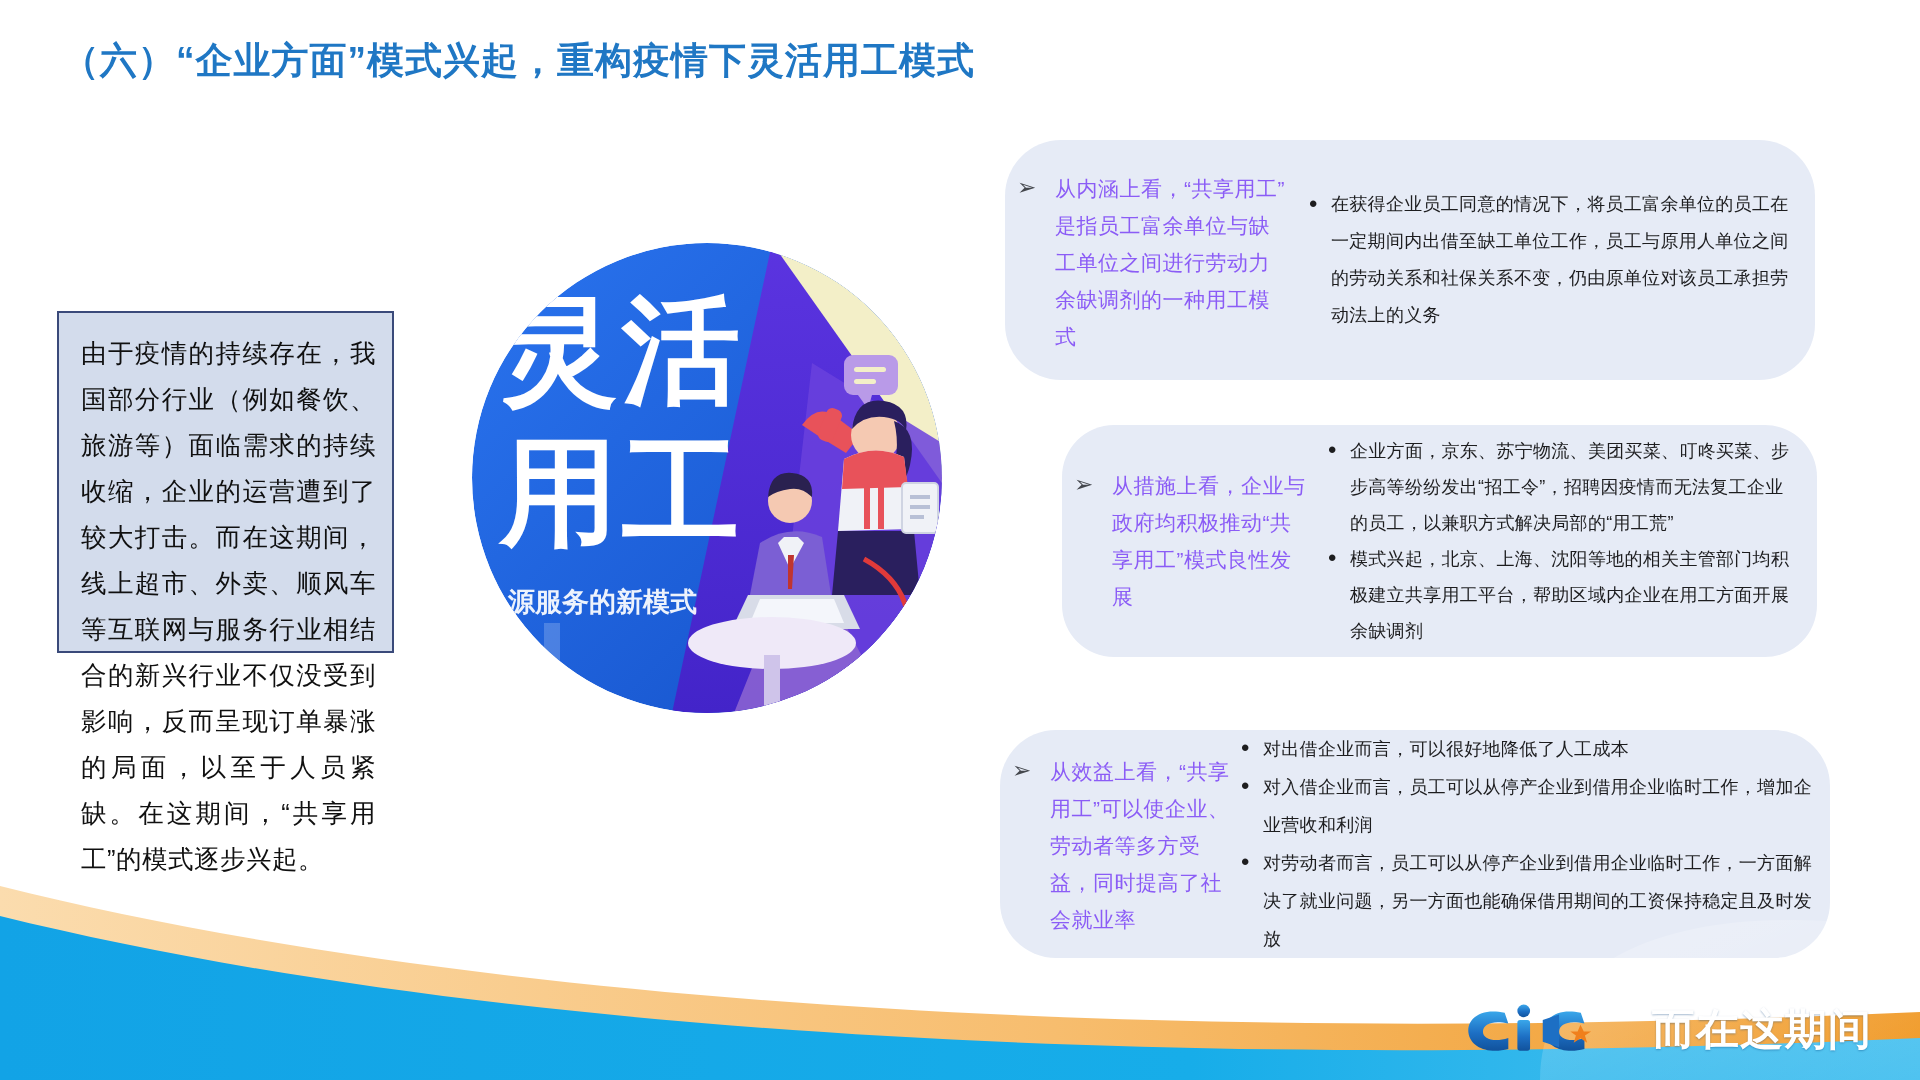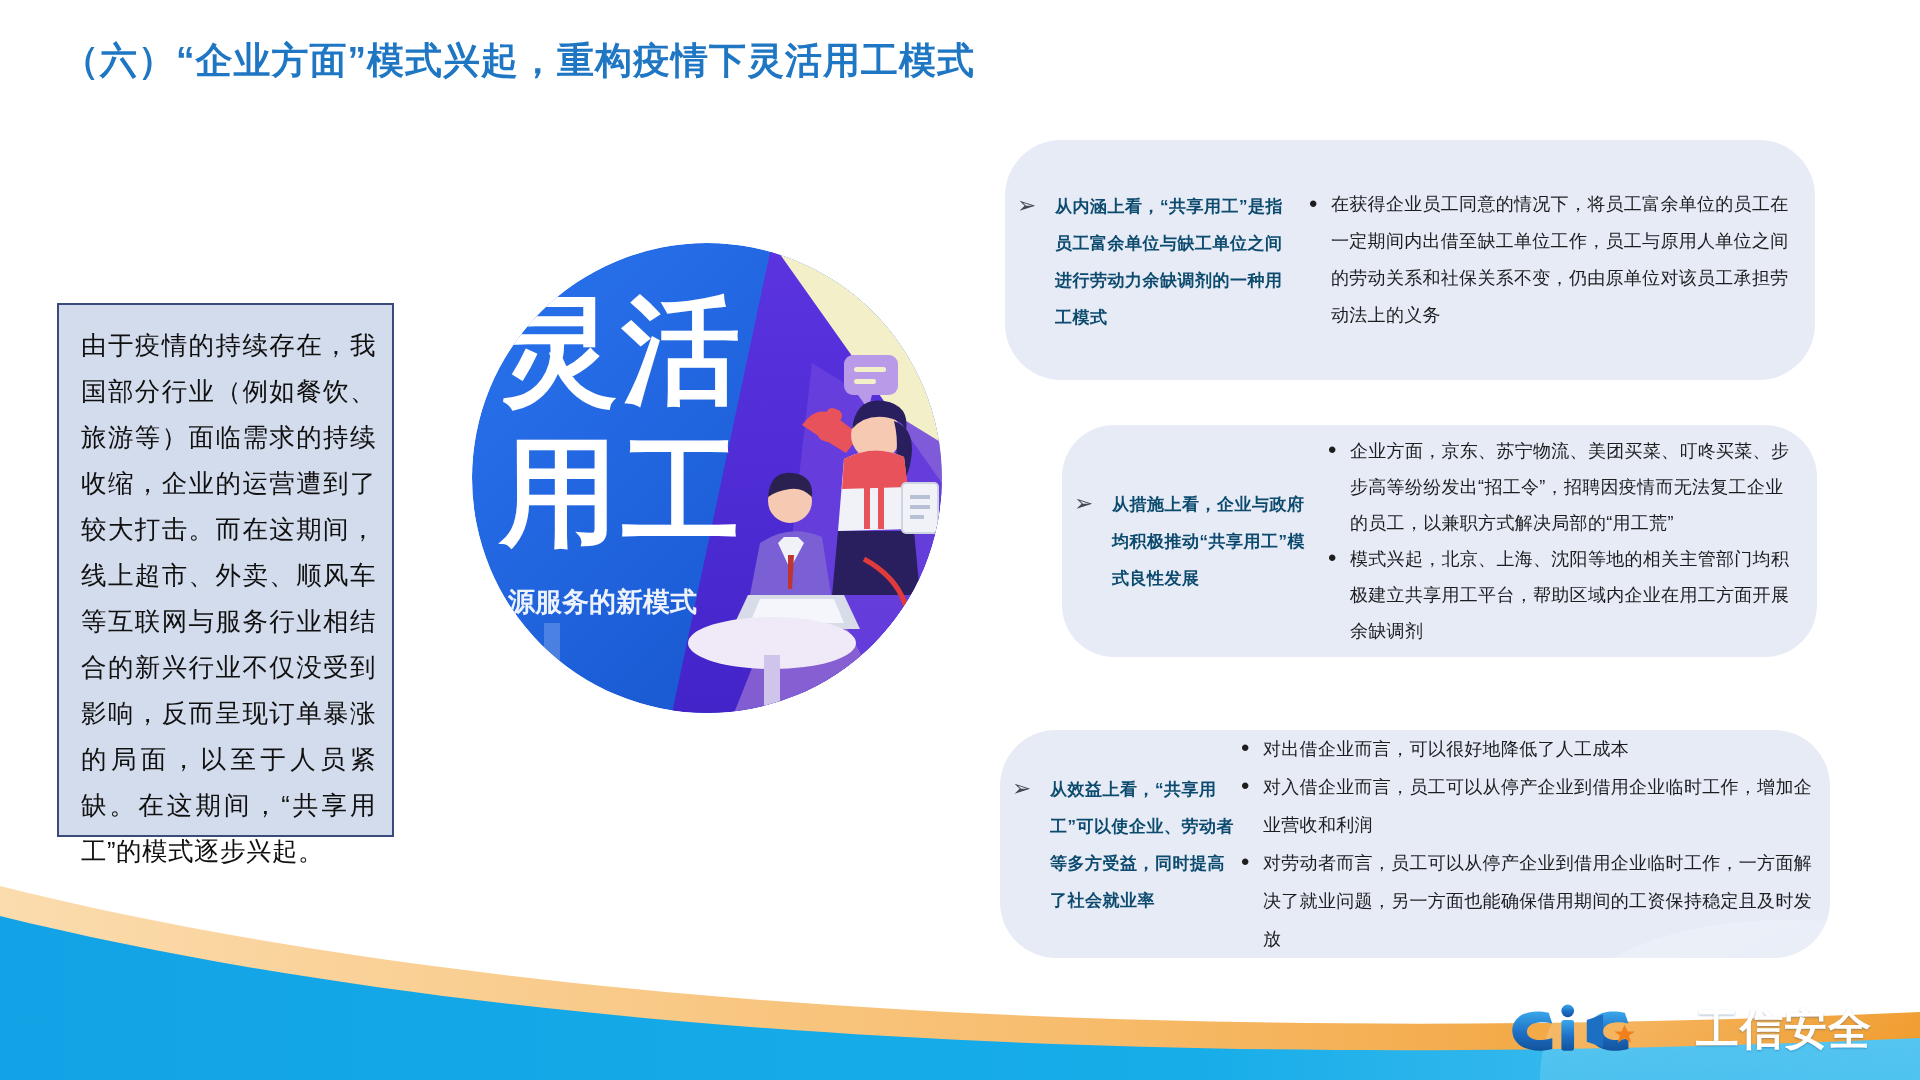"从内涵上看，“共享用工”是指员工富余单位与缺工单位之间进行劳动力余缺调剂的一种用" .head-text { color: #0c4a6e -> #8b5cf6; font-size: 17px -> 21px; font-weight: bold -> normal }
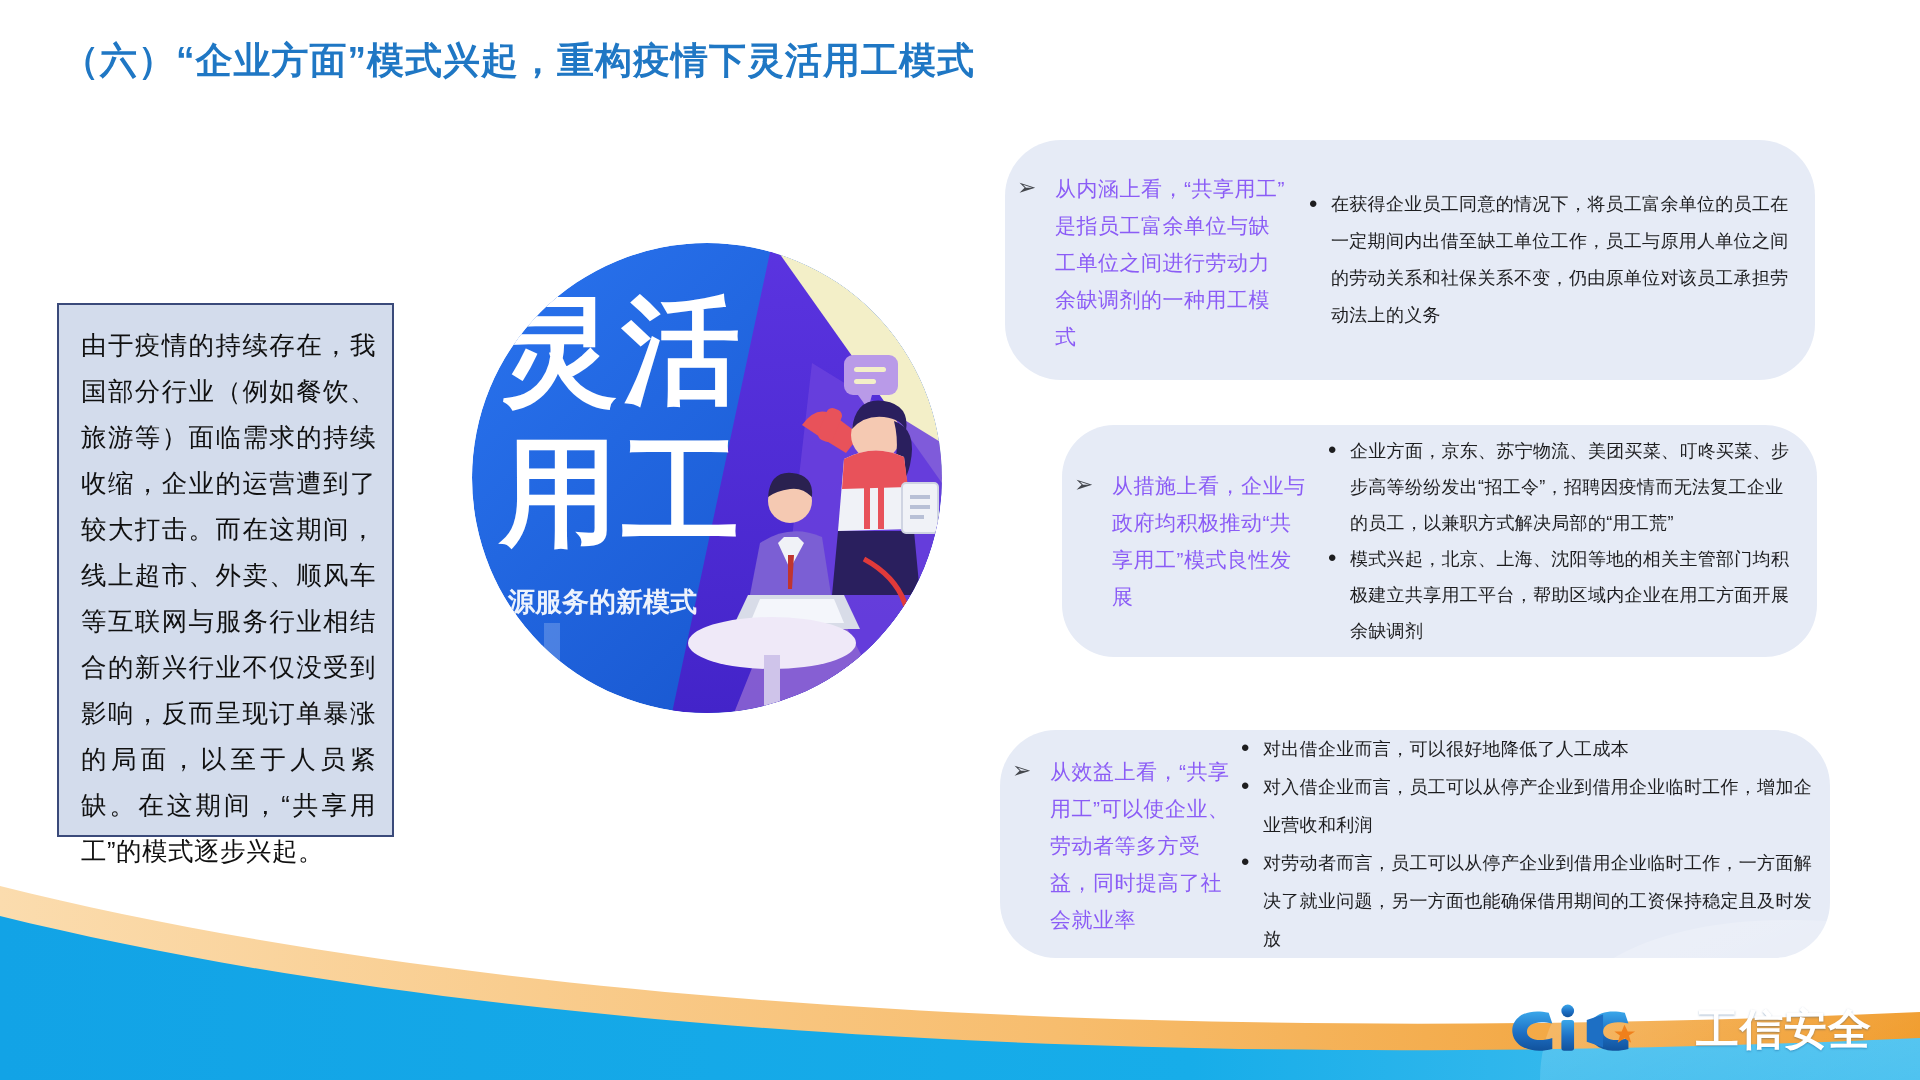"由于疫情的持续存在，我国部分行业（例如餐饮、旅游等）面临需求的持续收缩，企业的运" .left-box { height: 534px -> 342px; top: 303px -> 311px }
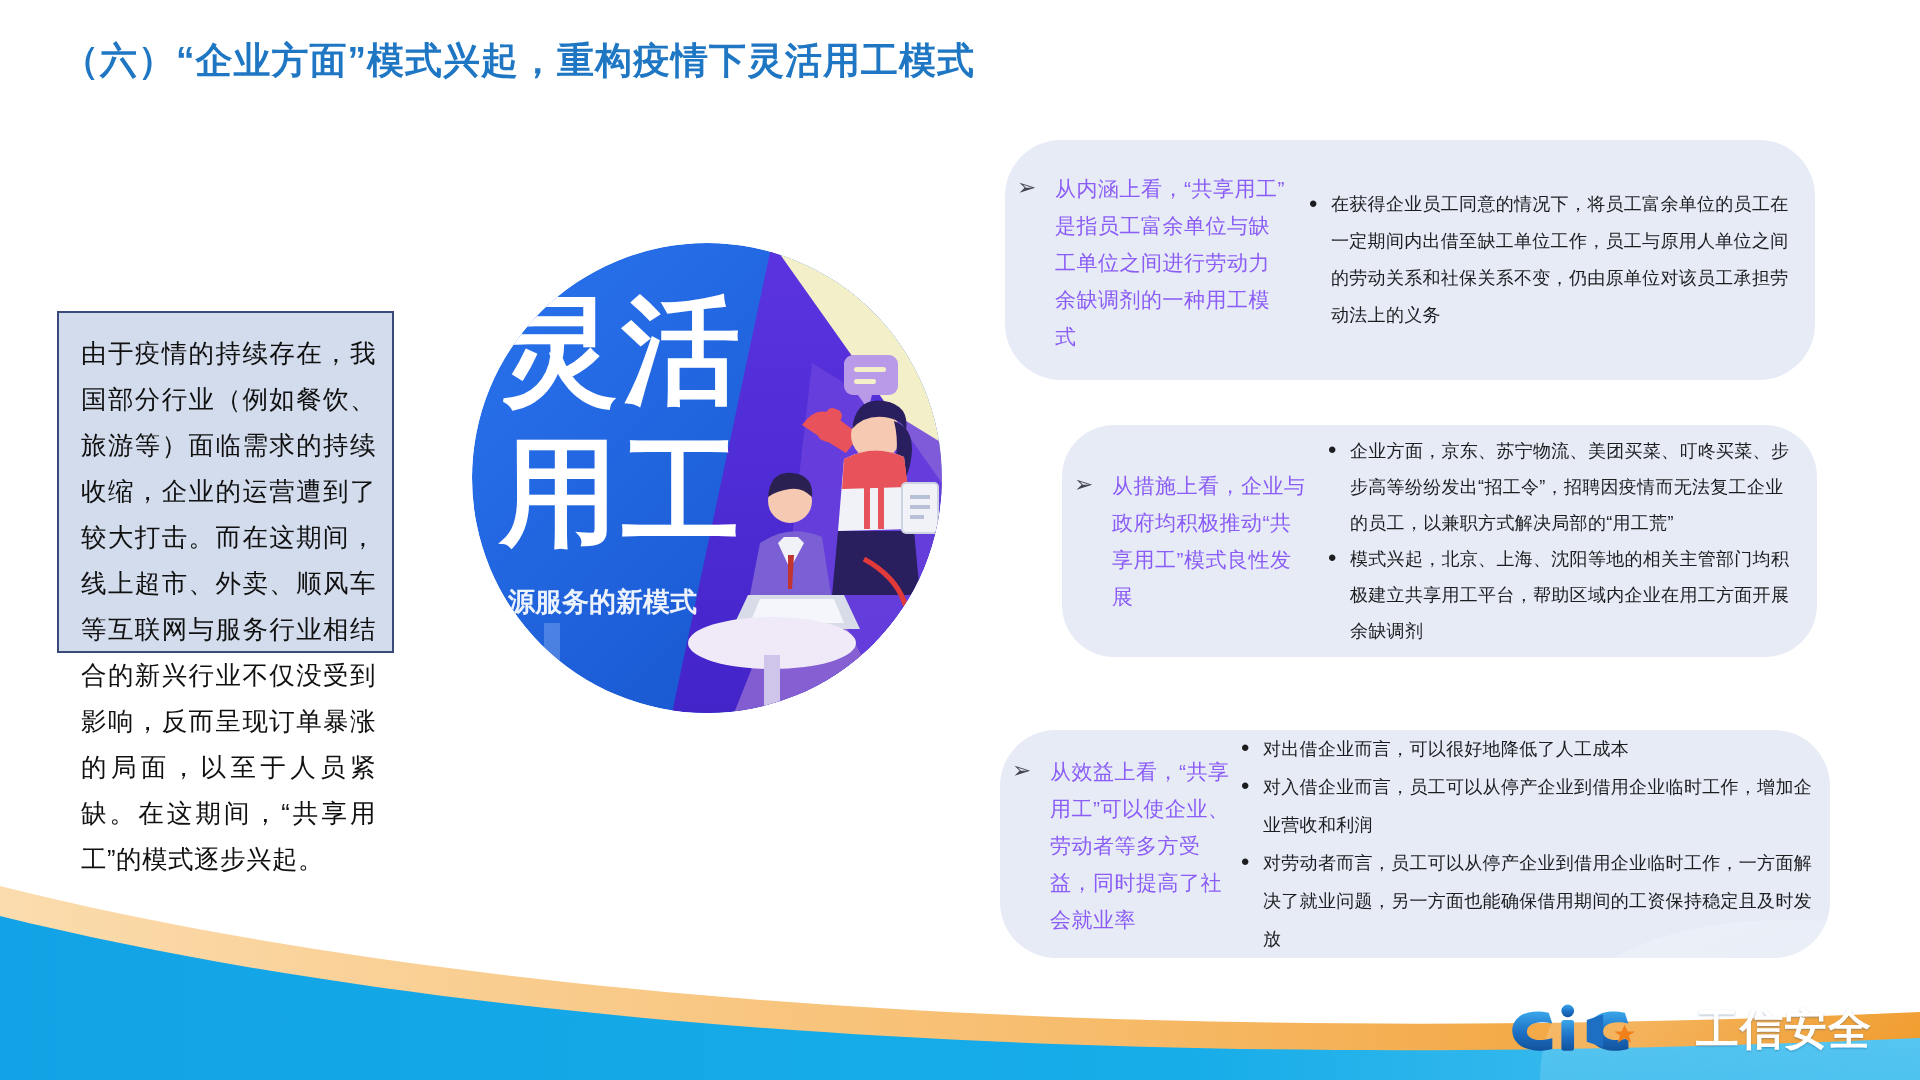"工信安全" span.logo-cn { text: 工信安全 -> 而在这期间 }
